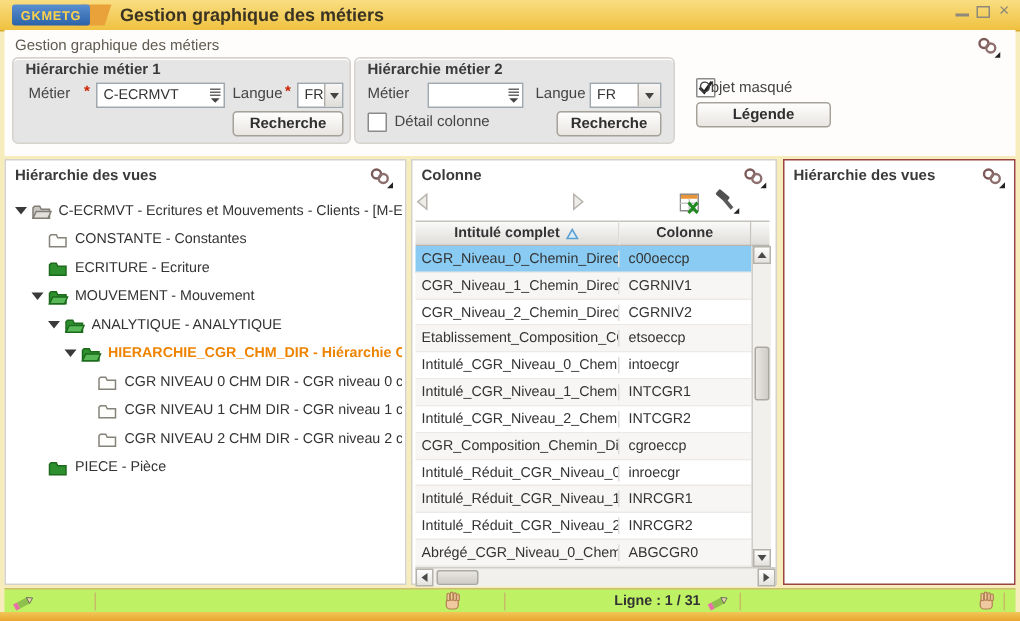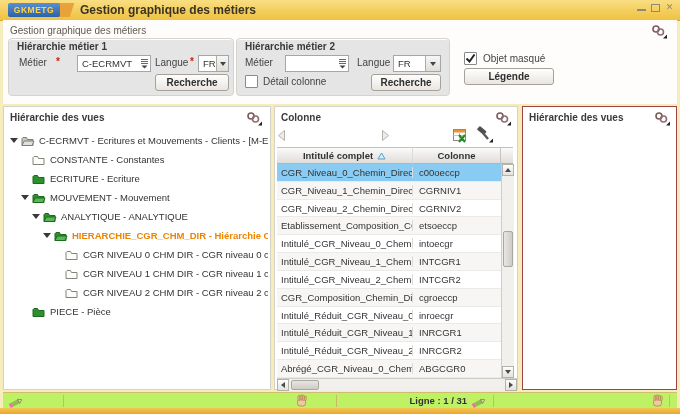"C-ECRMVT" div.abs { left: 68px -> 55px; width: 74px -> 86px }
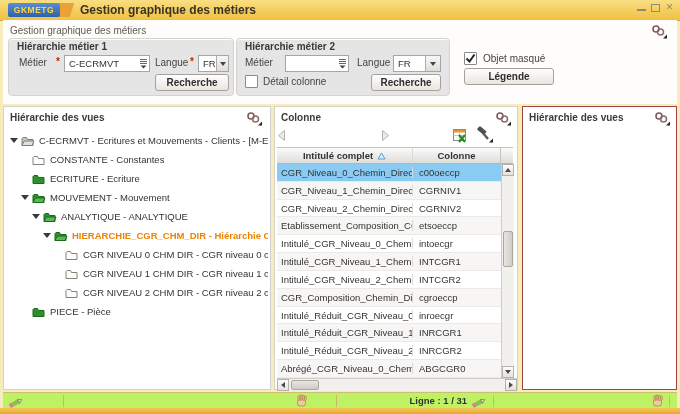"Objet masqué" div.abs { left: 483px -> 466px }
